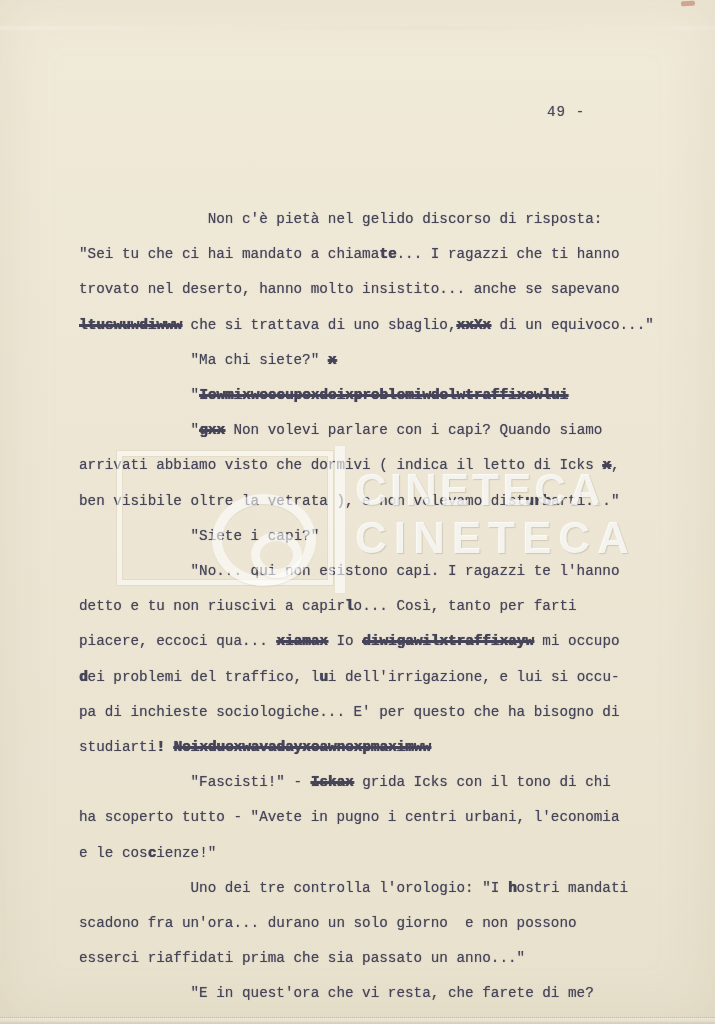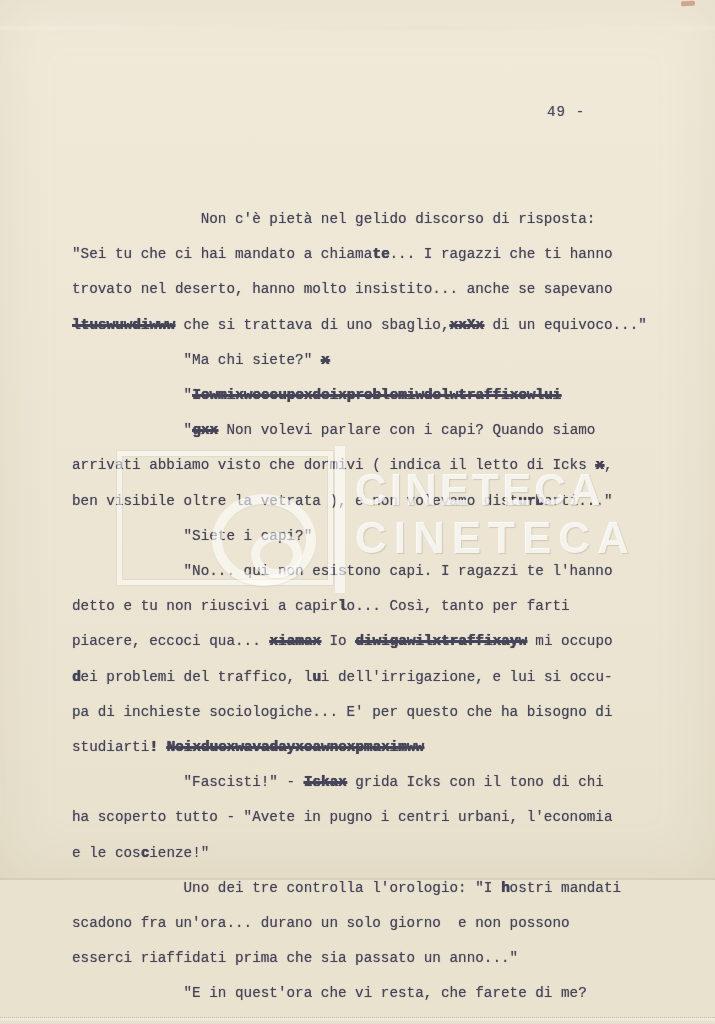"49 -" .page { height: 880px -> 1024px }
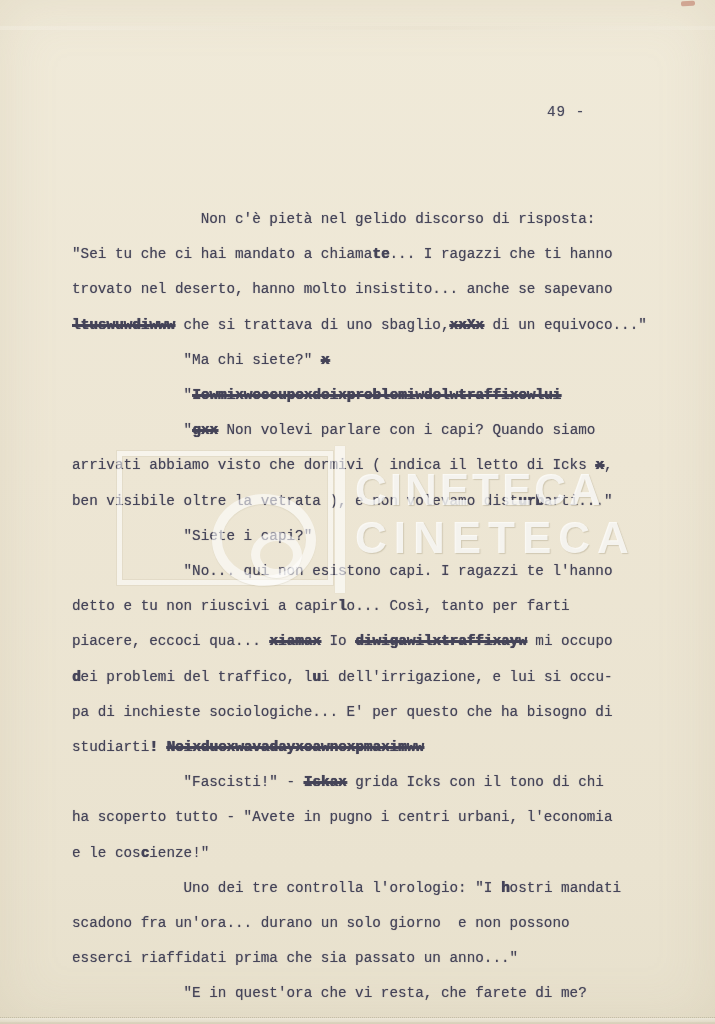"Non c'è pietà nel gelido" .text-body { left: 72px -> 79px }
